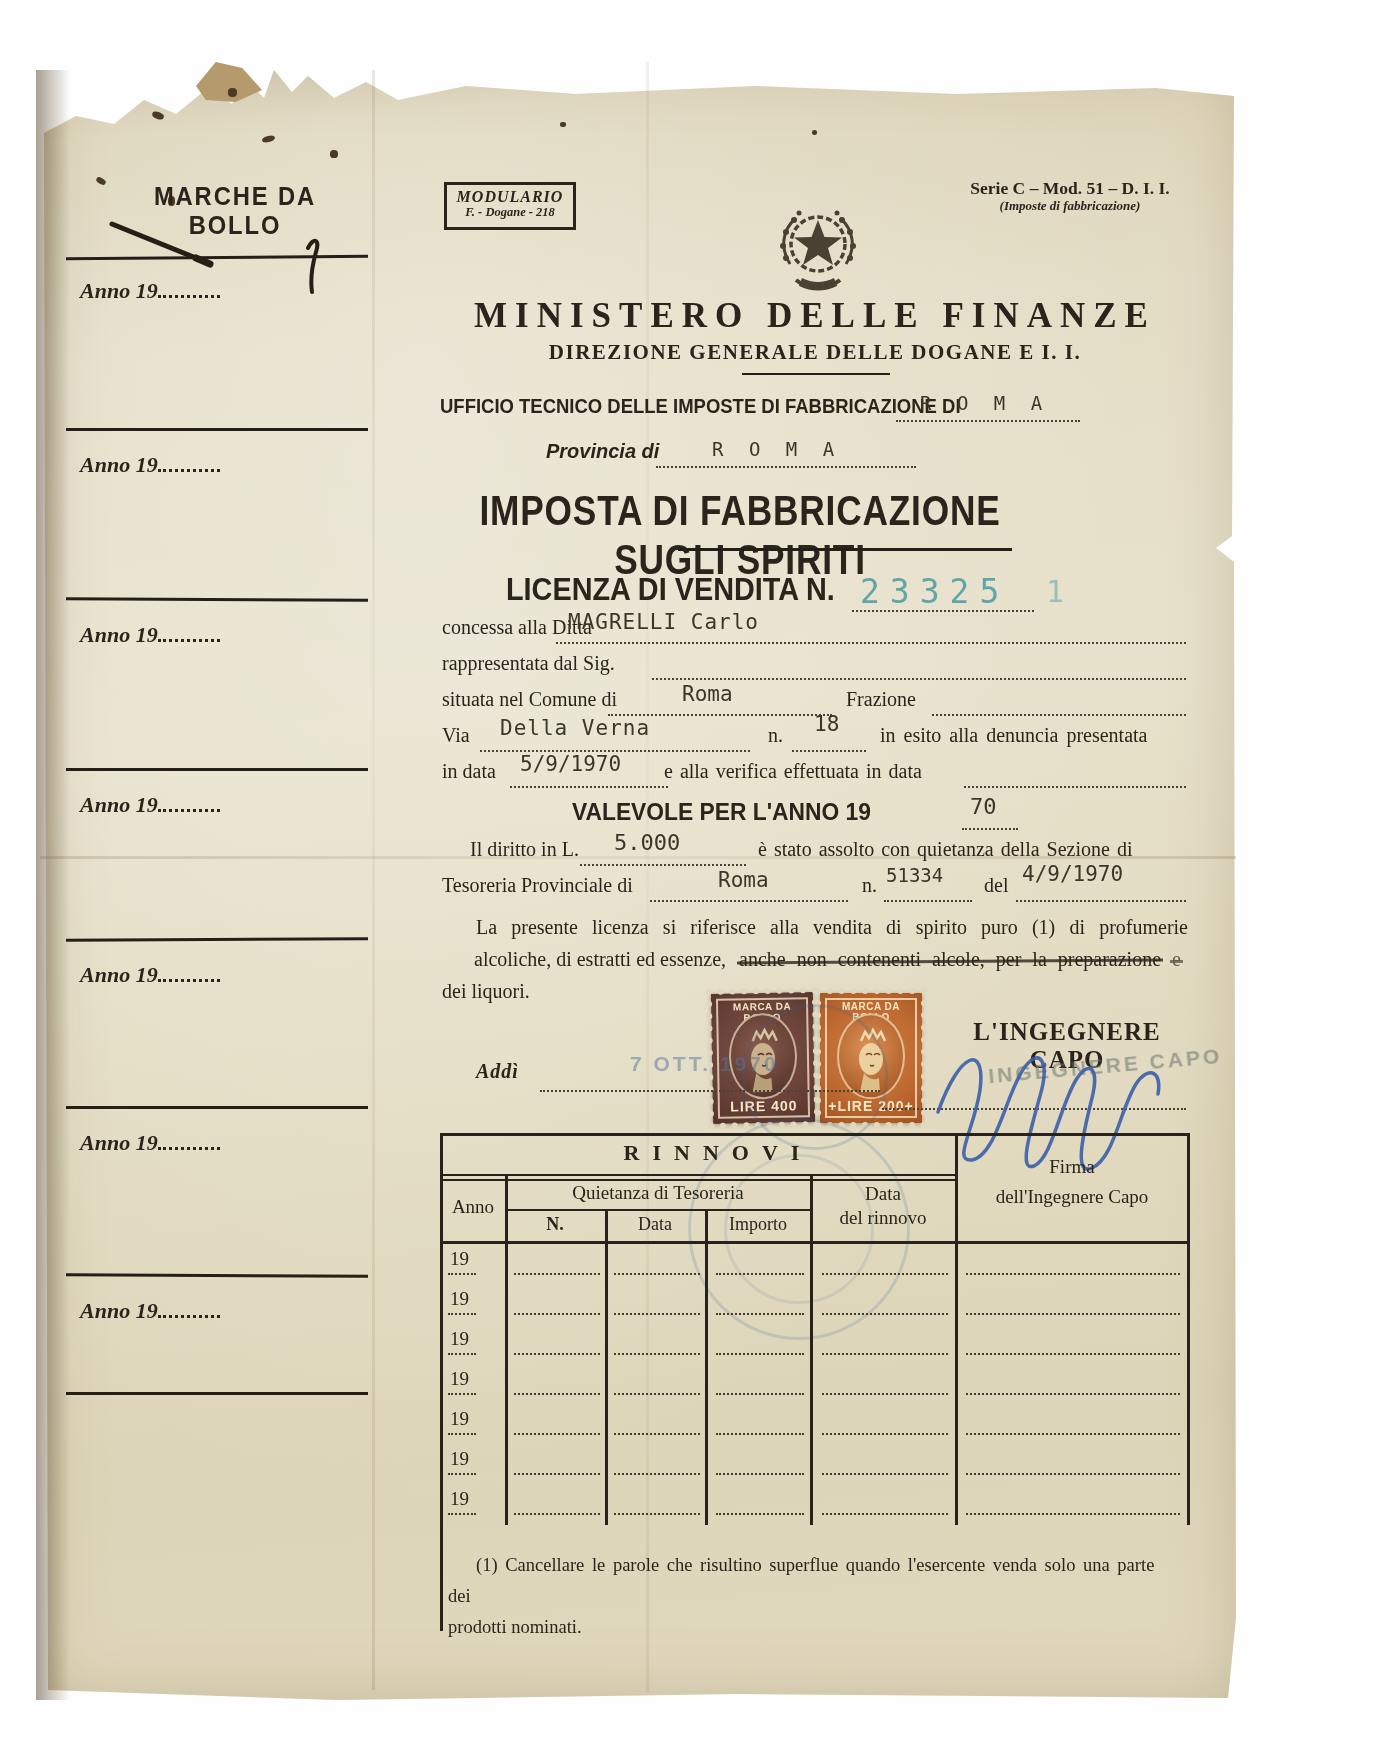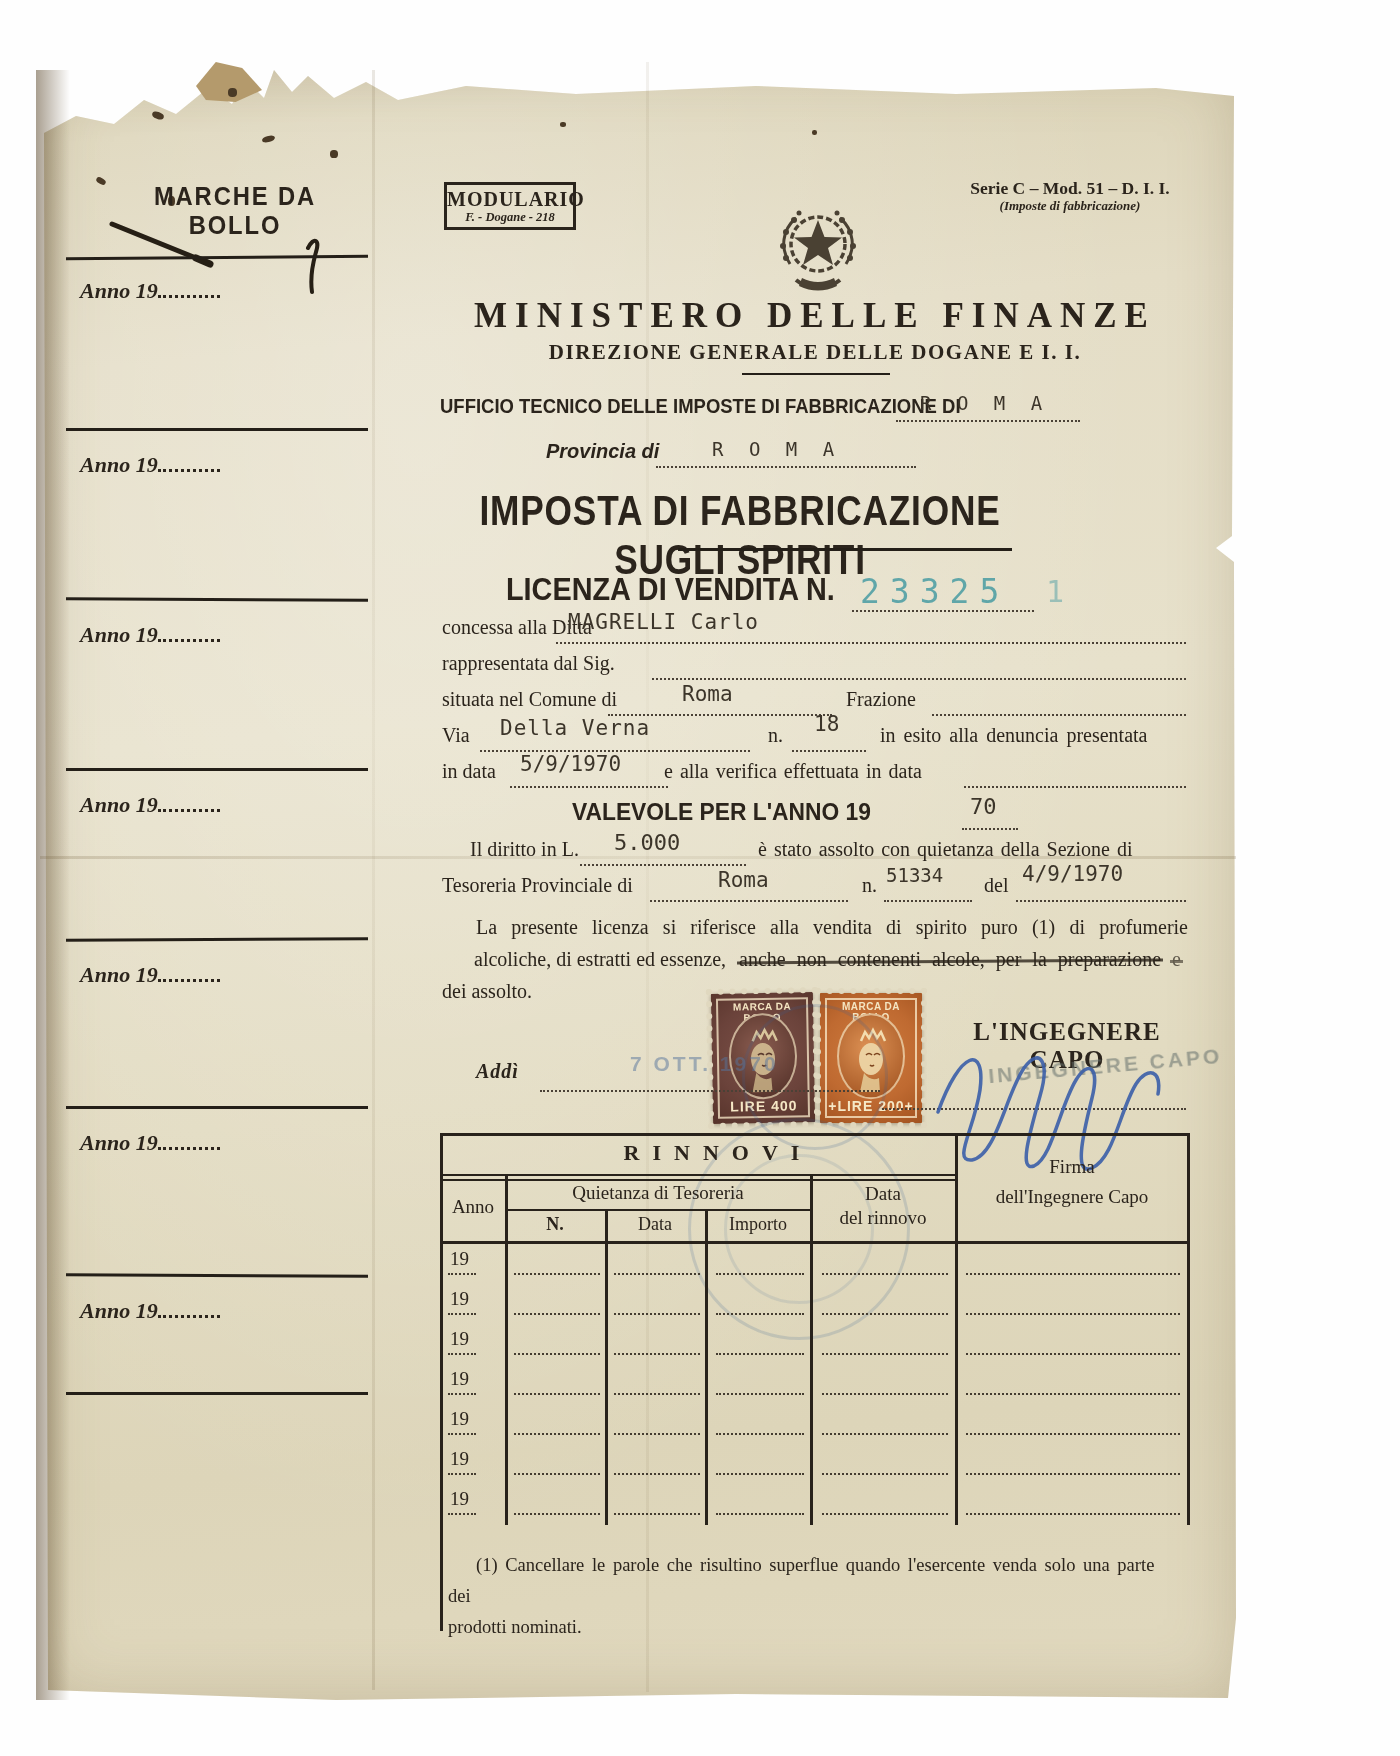"MODULARIO" div { font-size: 20px -> 16px; font-style: none -> italic }
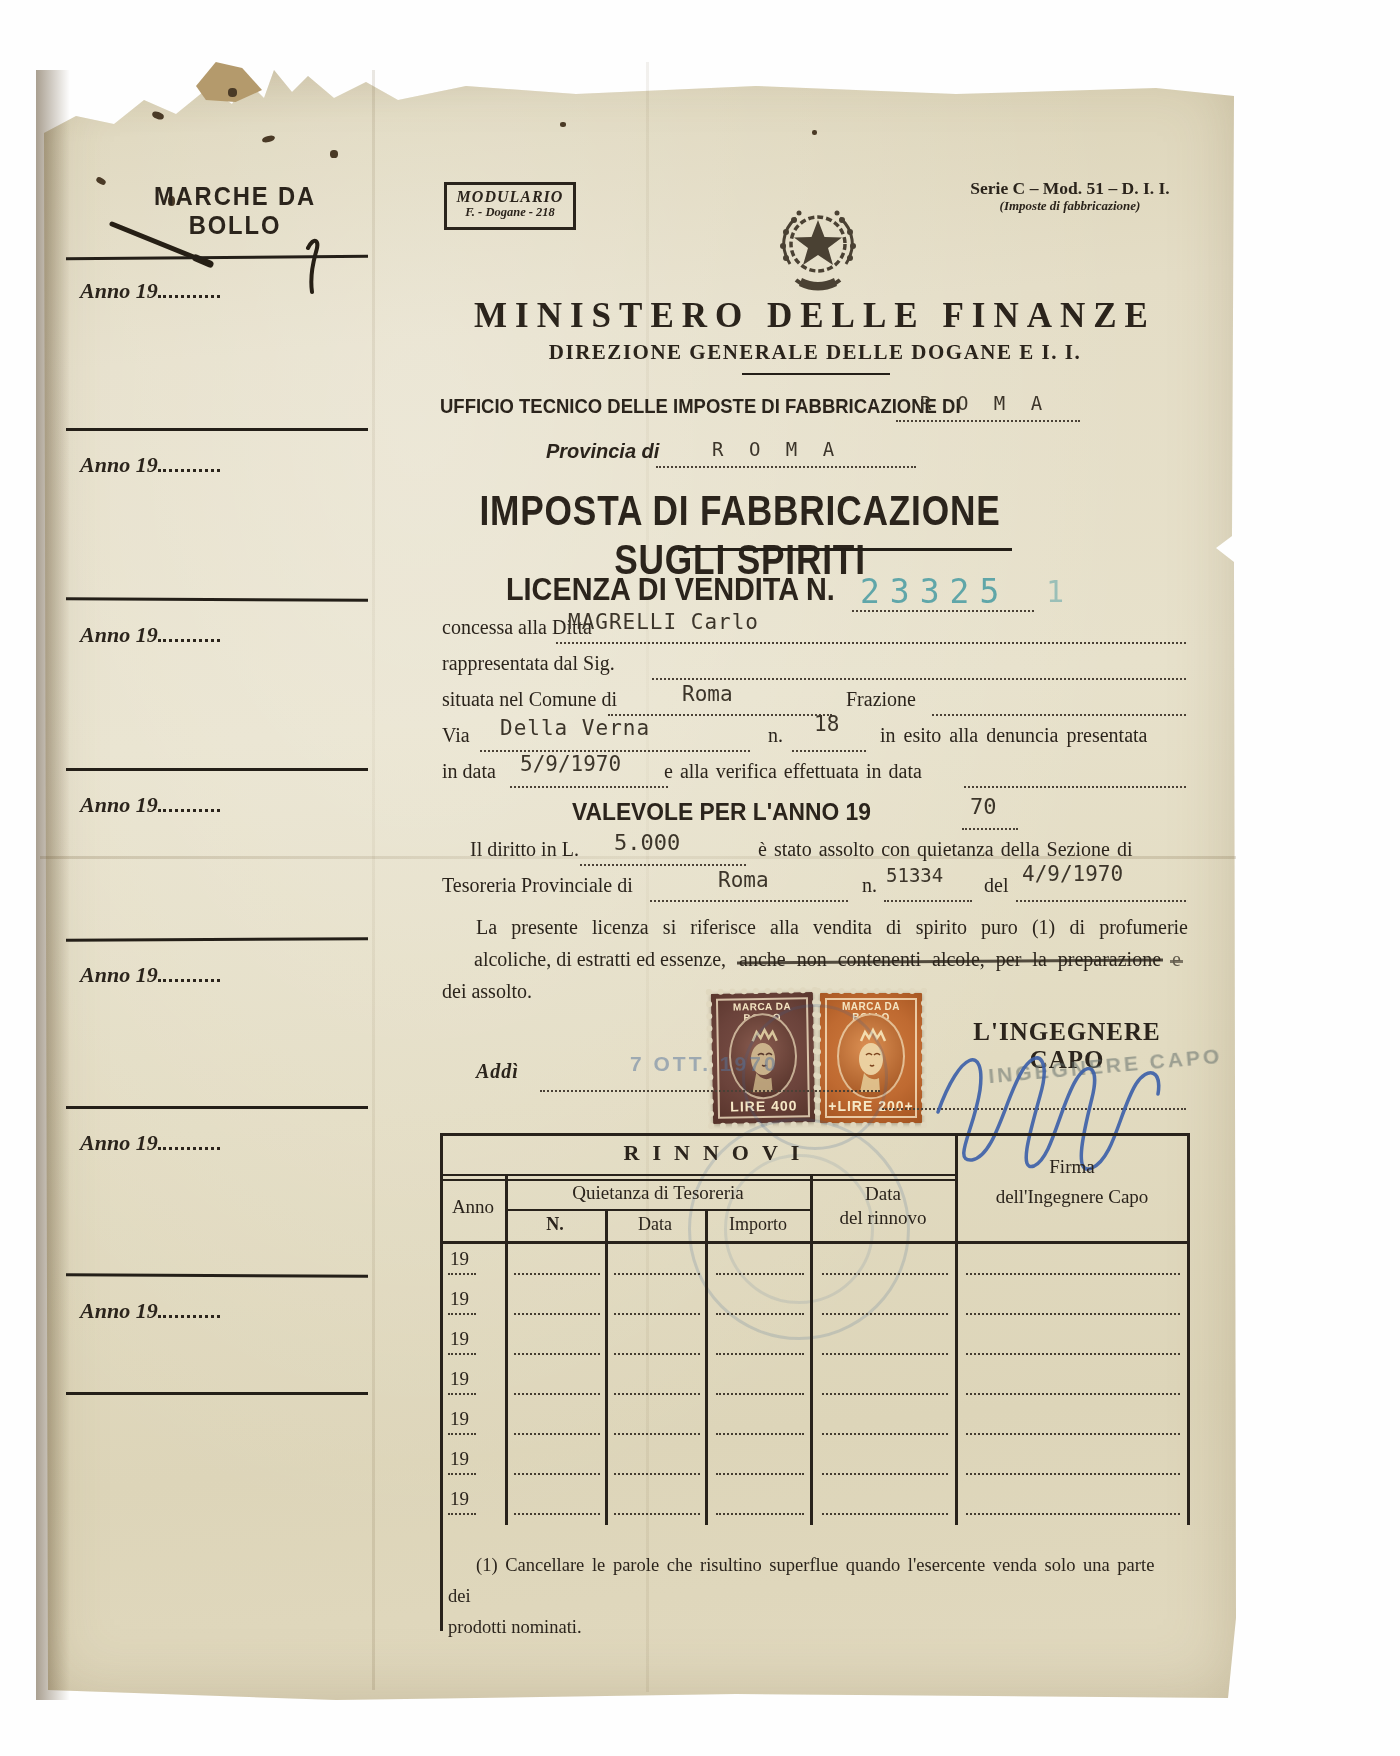"dei assolto." div.abs { text: assolto -> liquori }
